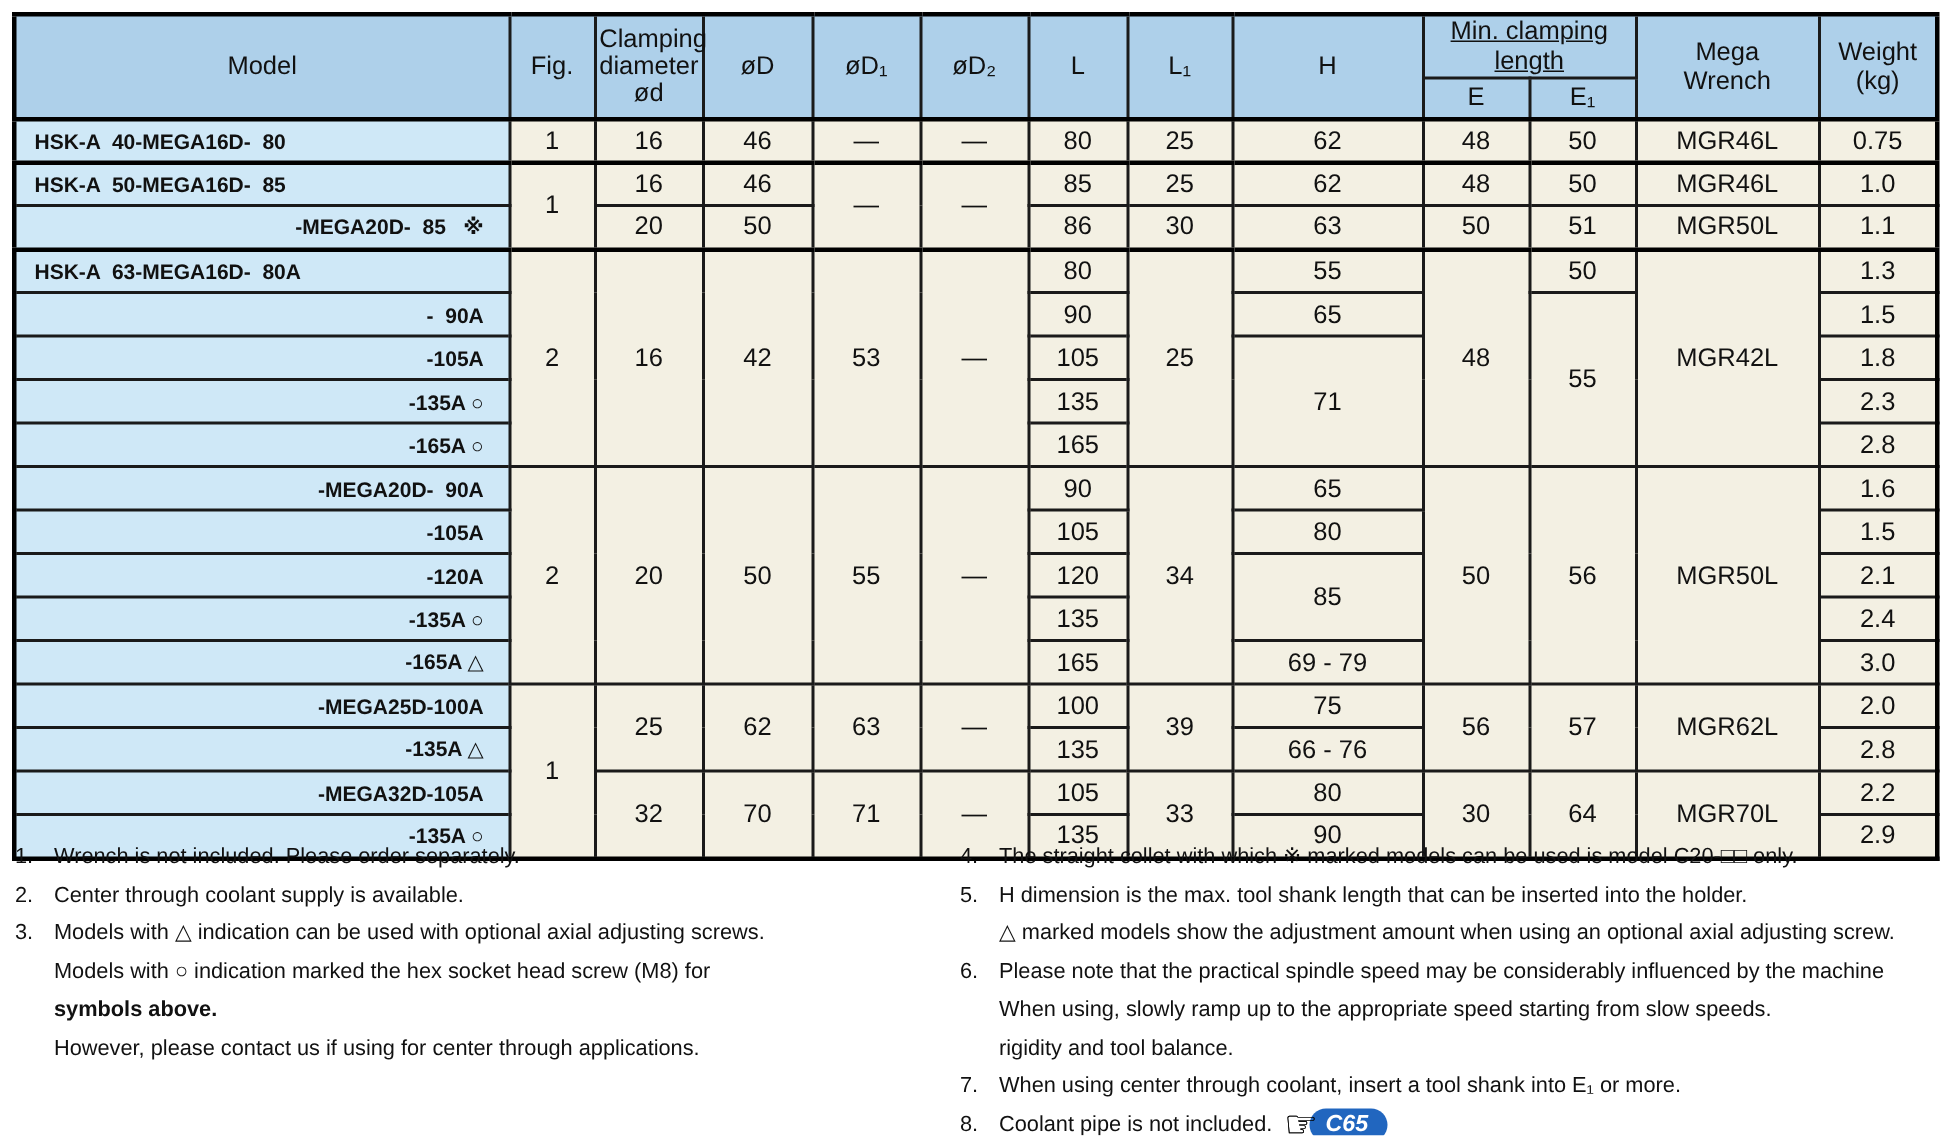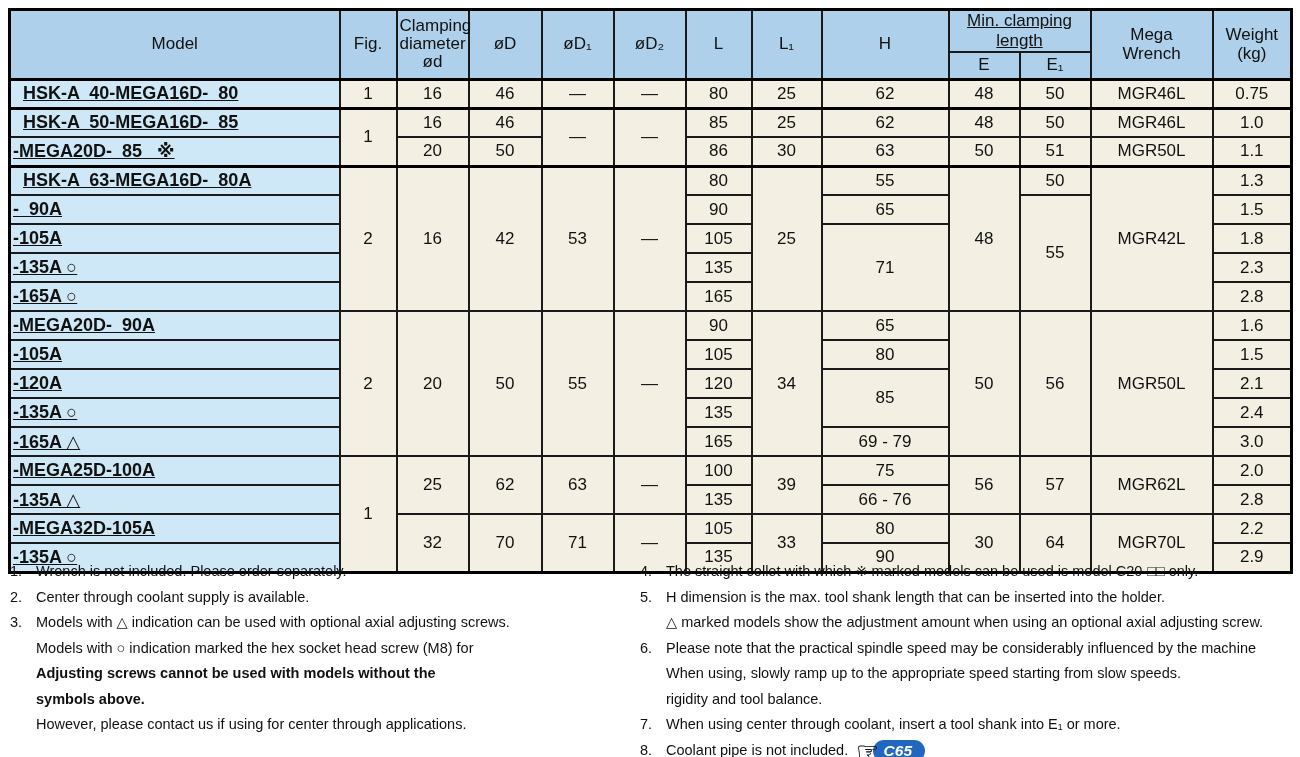"HSK-A 40-MEGA16D- 80" tbody td.model { font-size: 18px -> 14px; text-decoration: underline -> none }
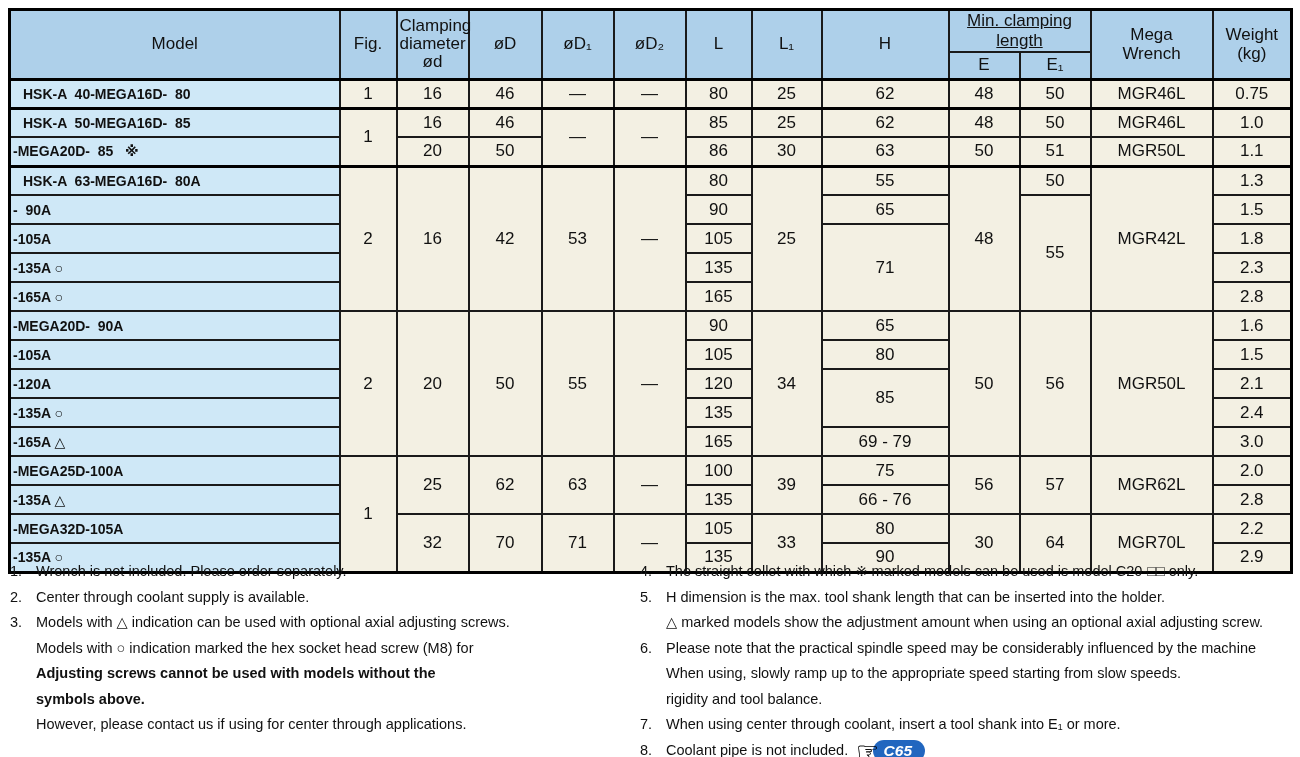"-MEGA20D- 85 ※" tbody td.m-r { padding-right: 6px -> 16px; text-align: left -> right }
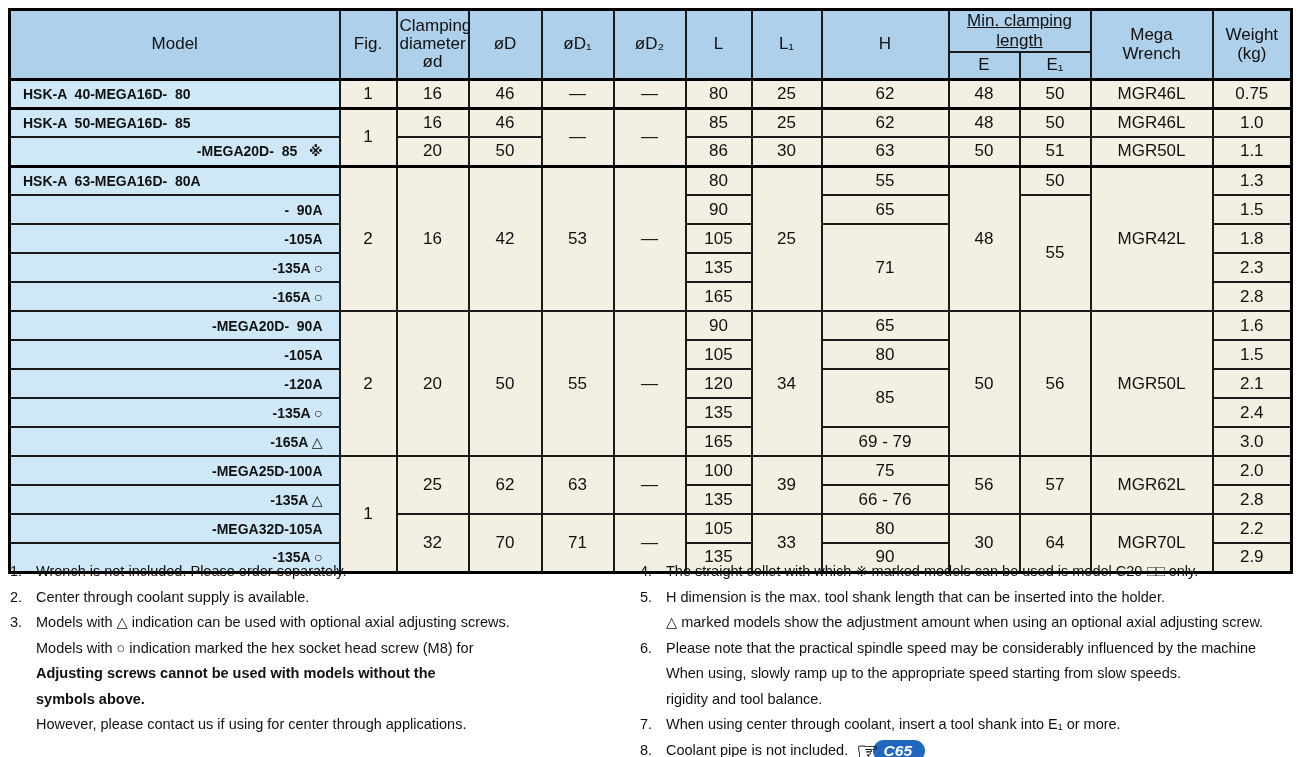"Adjusting screws cannot be used" div.note-line { html: <div>Adjusting screws cannot be used with models without the</div> -> none }
